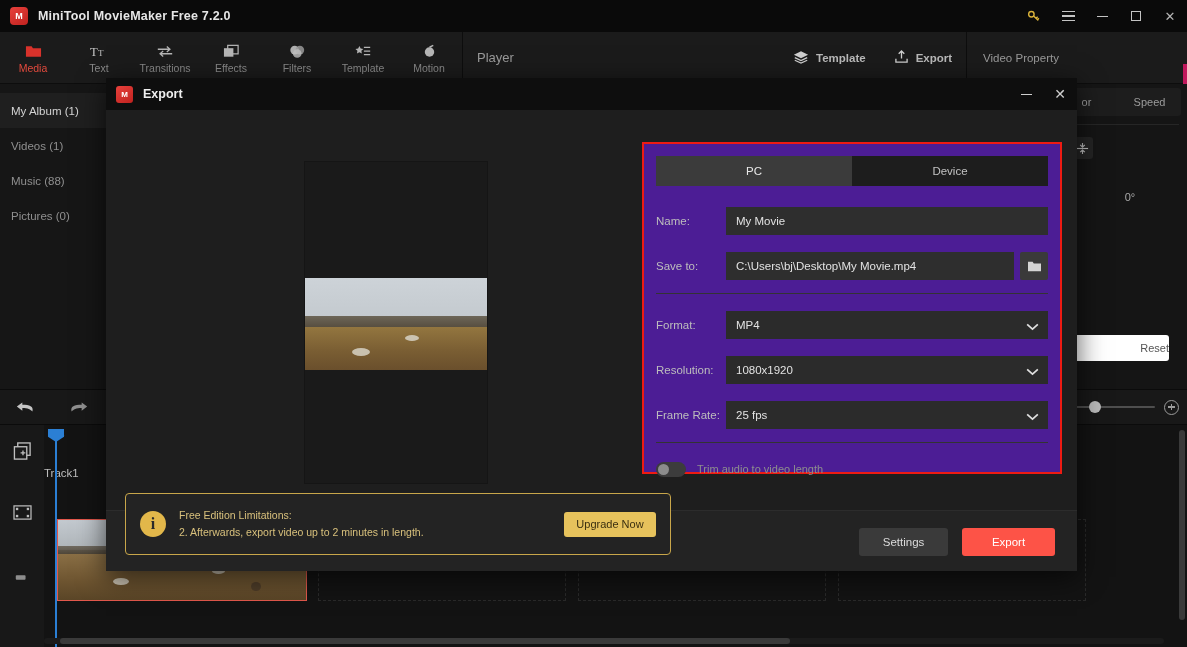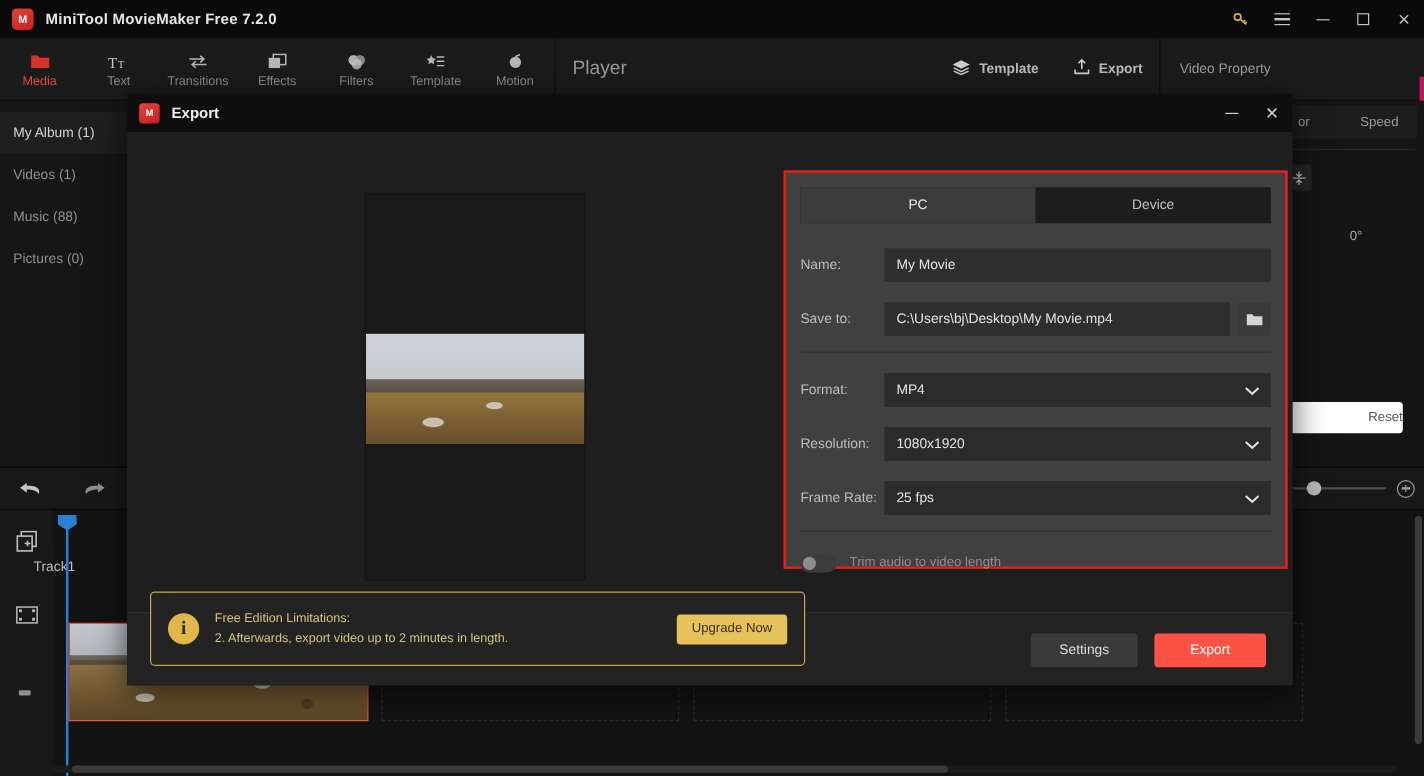"Player" .player-label { font-size: 16px -> 13px }
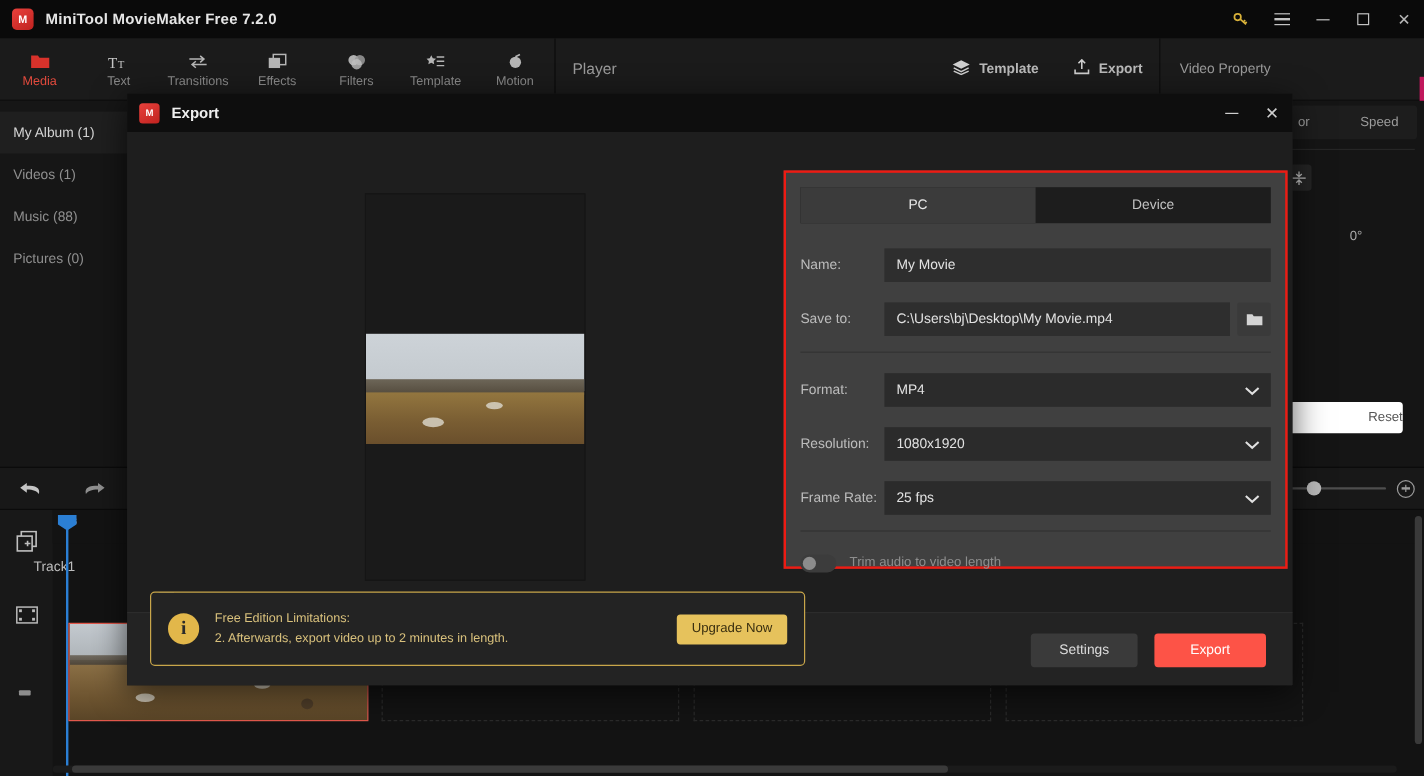"PC" .settings-pane { background: #404040 -> #4c1d95; left: 547px -> 536px }
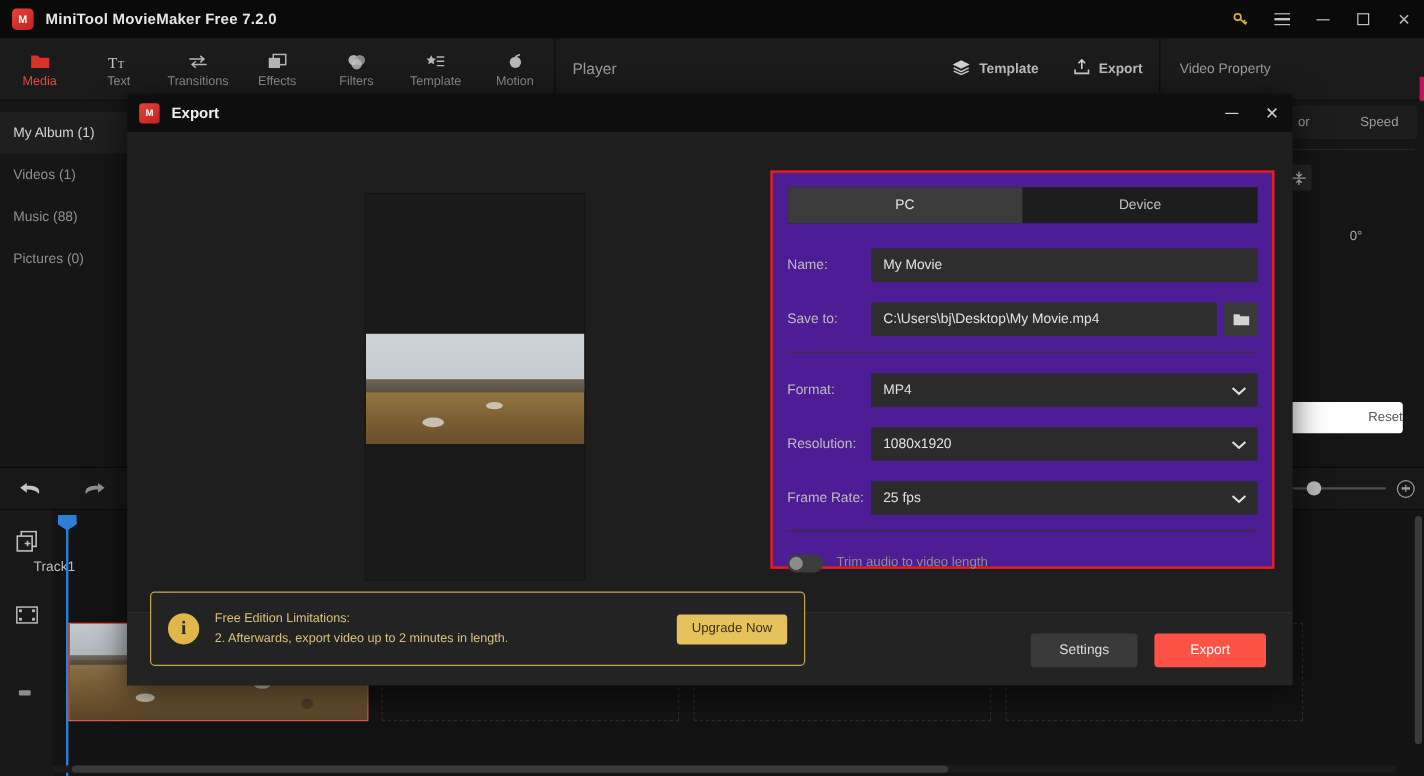"Track1" .track-label { left: 28px -> 44px }
